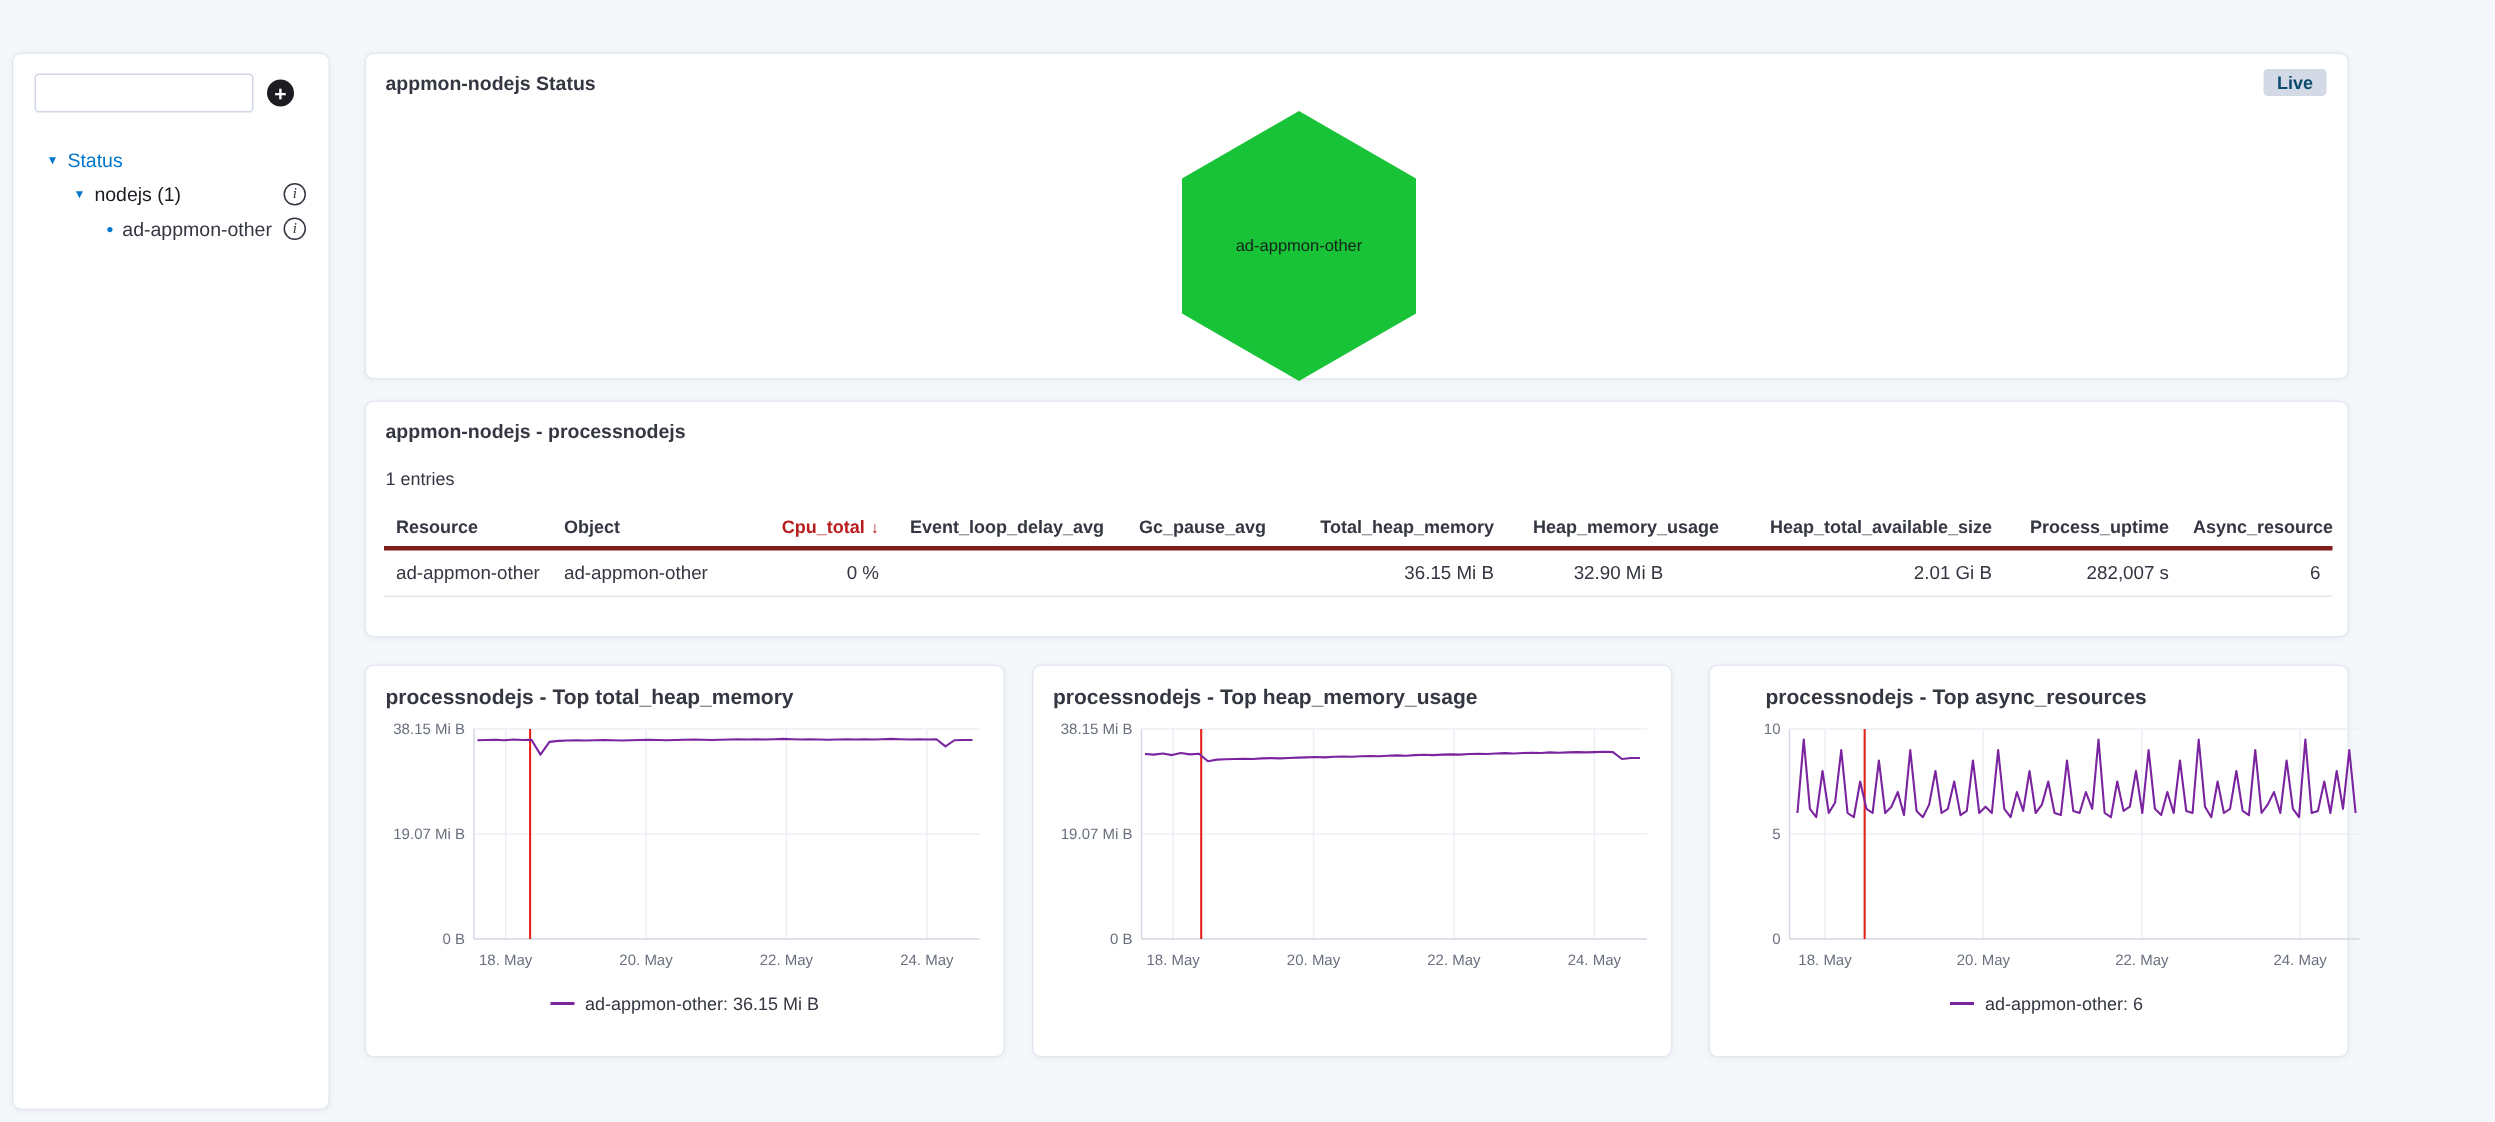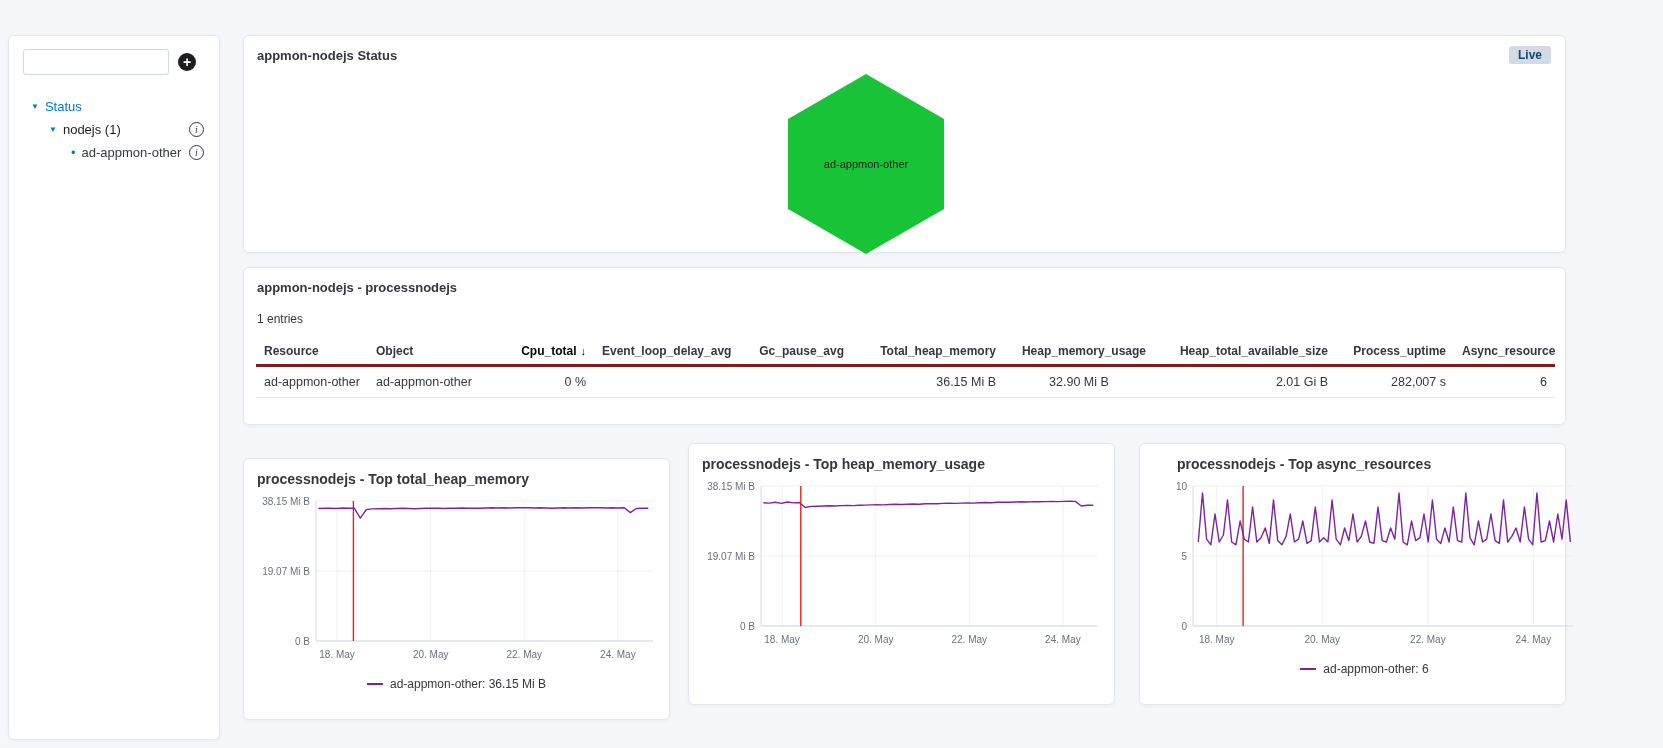"Cpu_total ↓" .metrics-table th.sorted { color: #000000 -> #b91c1c }
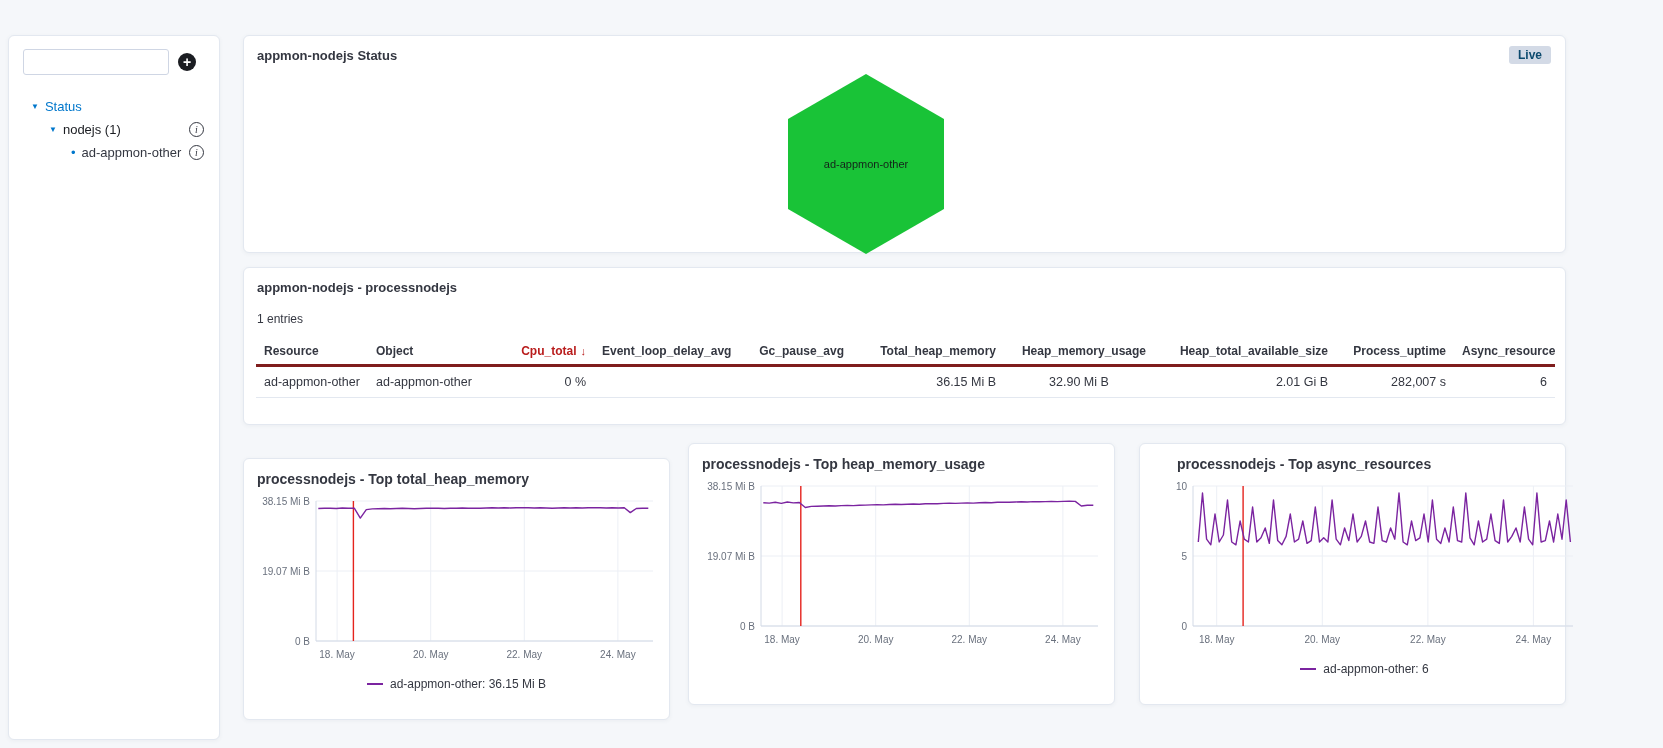"Event_loop_delay_avg" th { text-align: left -> right }
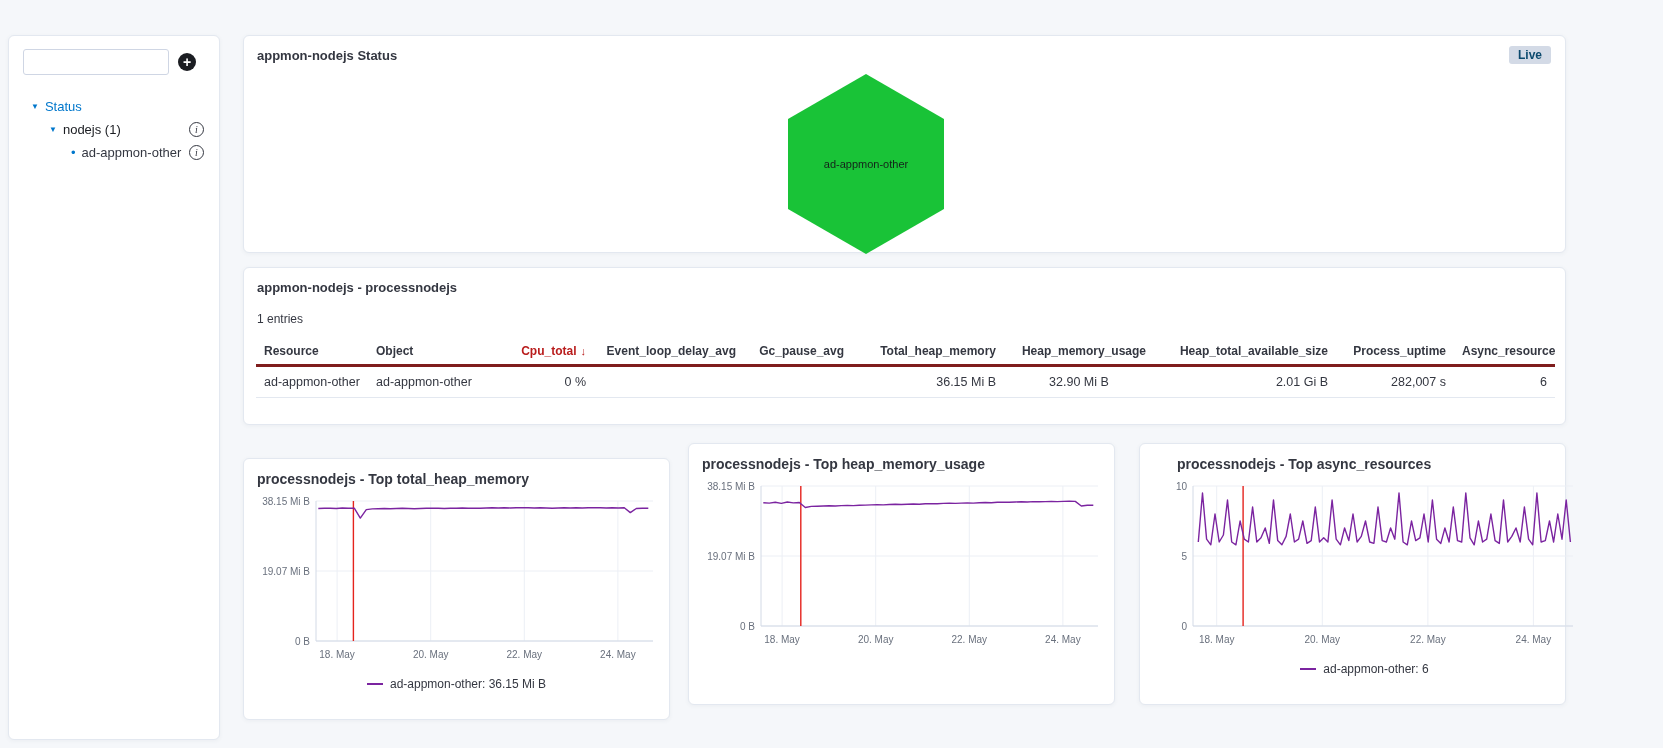"processnodejs - Top total_heap_memory" .chart-0 { margin-top: 15px -> none }
